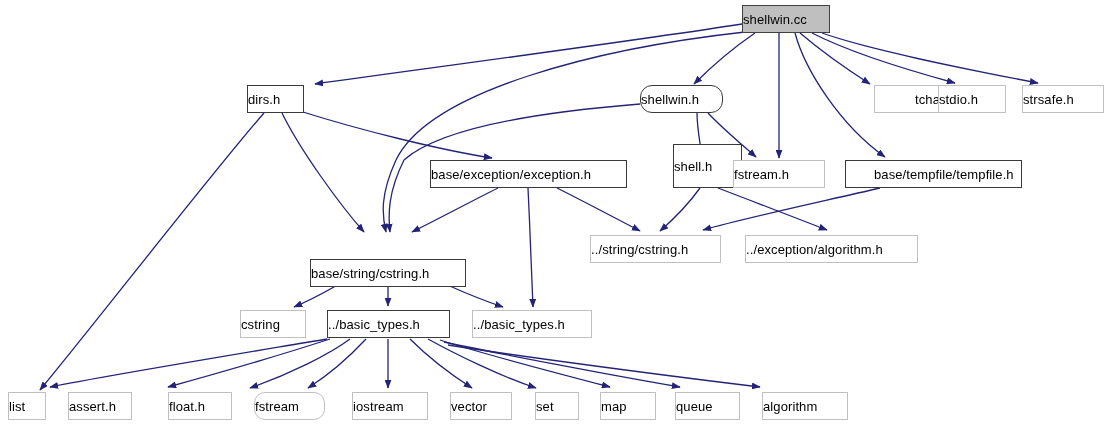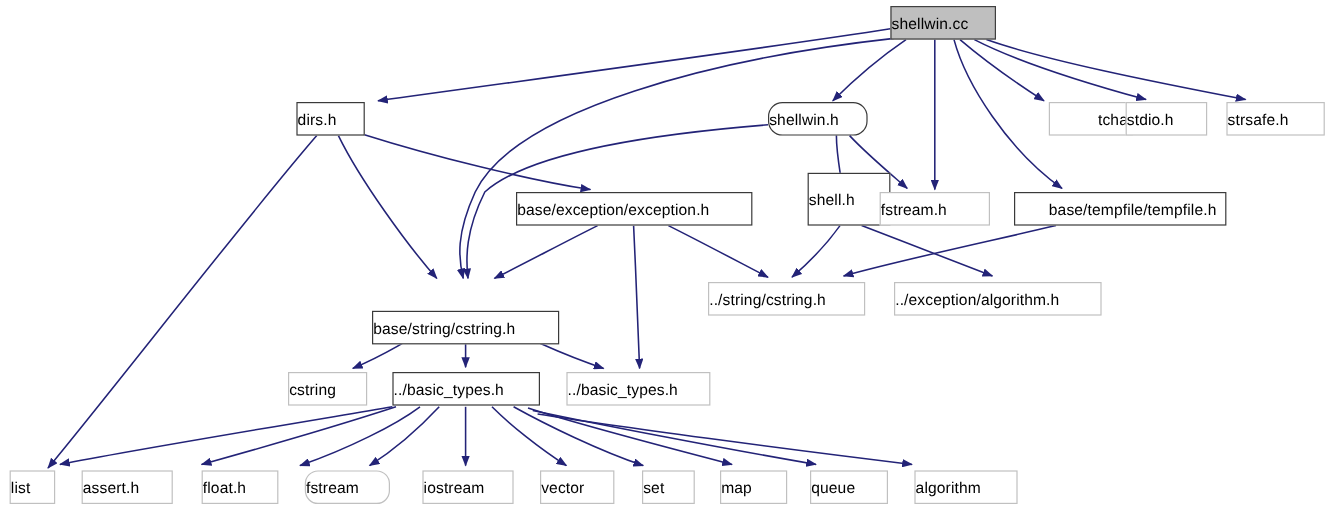"assert.h" div.node { width: 76px -> 64px }
